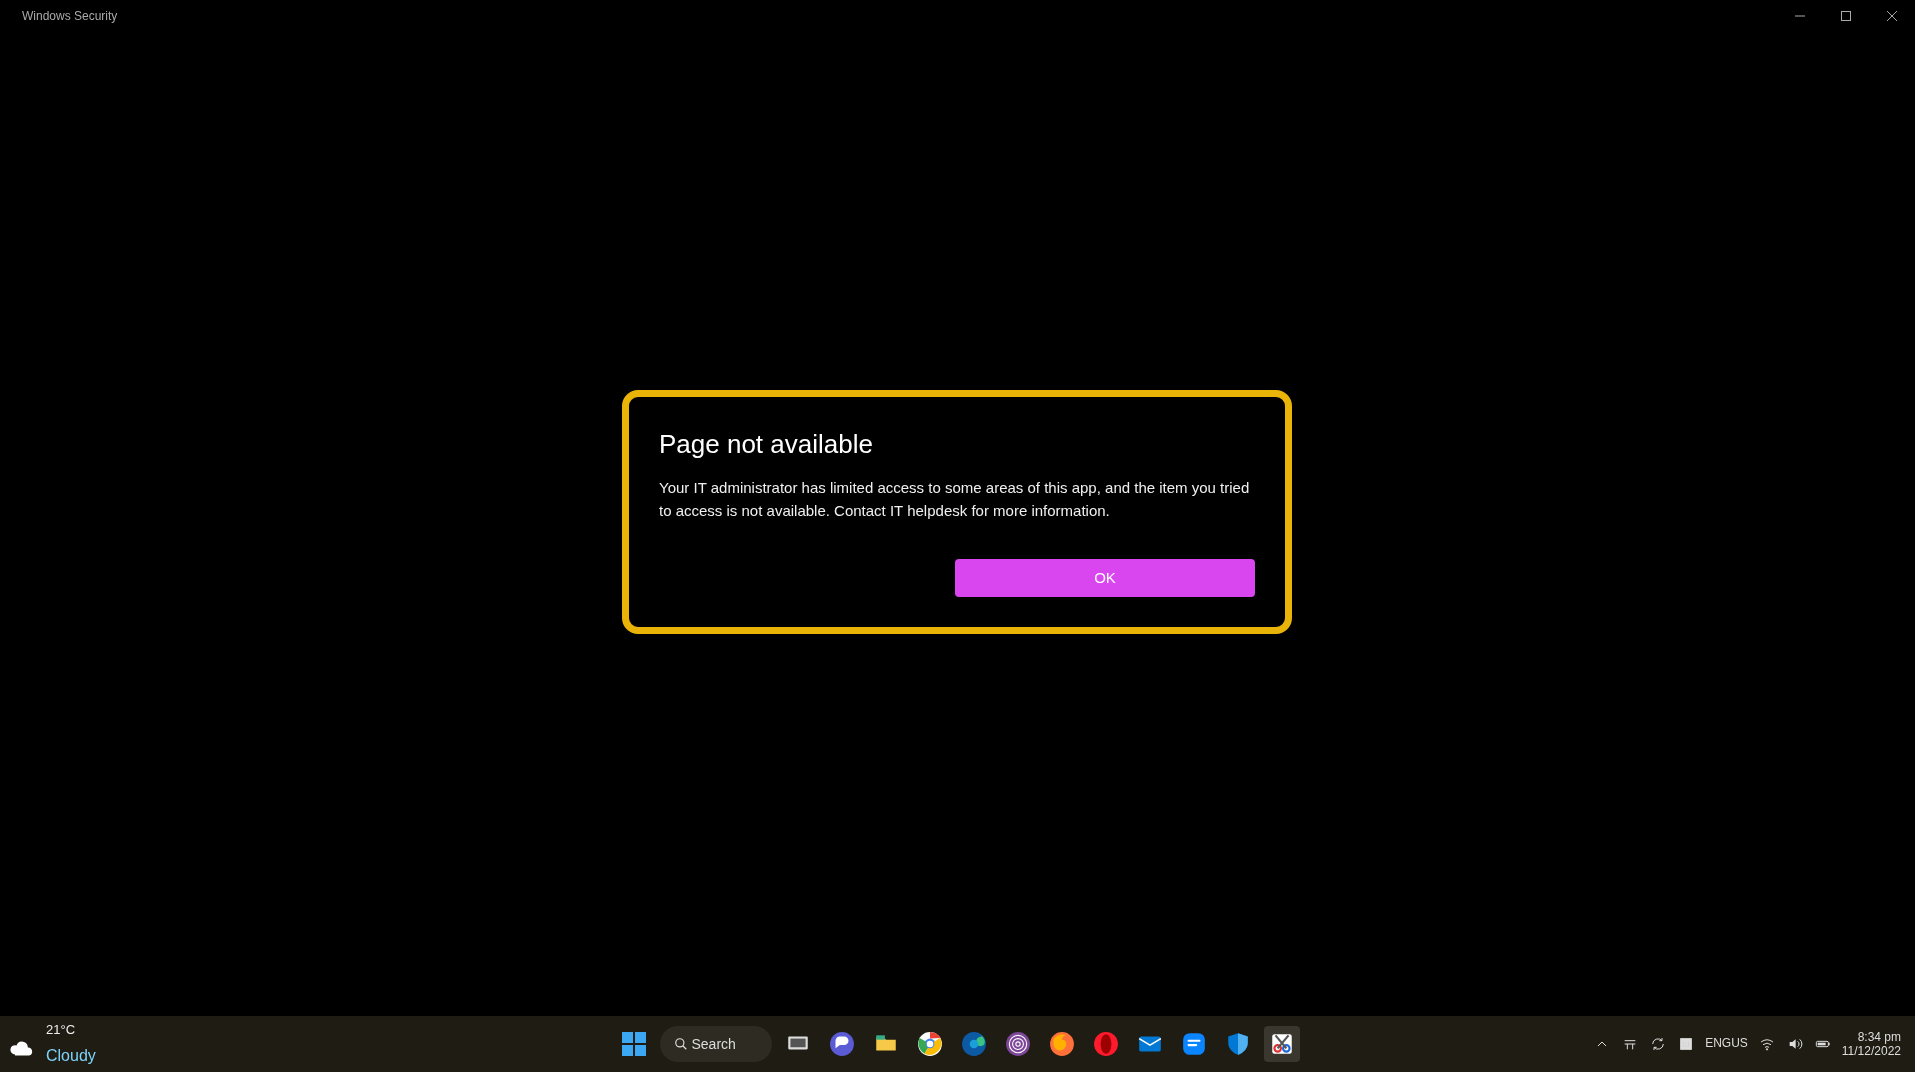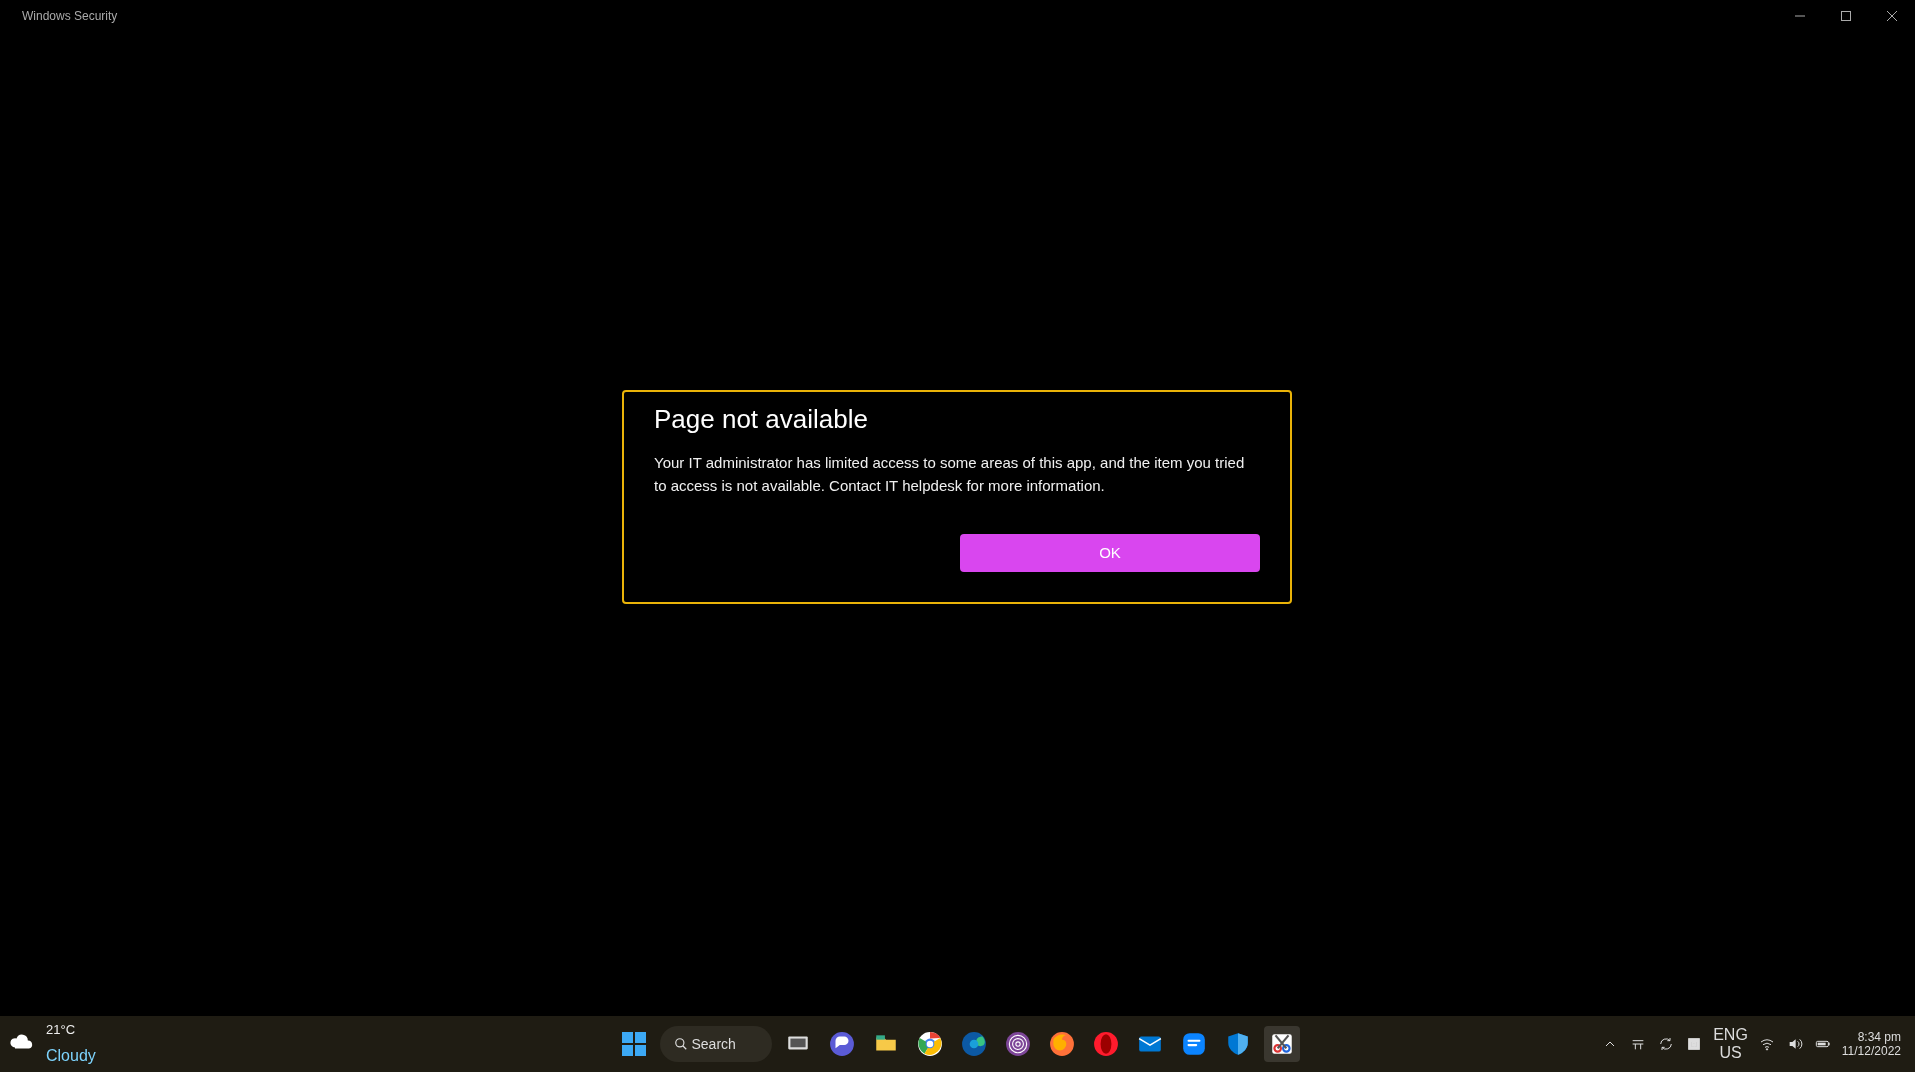"Page not available" .dialog { border: 2px solid #eab308 -> 7px solid #eab308; border-radius: 4px -> 16px; padding: 12px 30px 30px 30px -> 32px 30px 30px 30px }
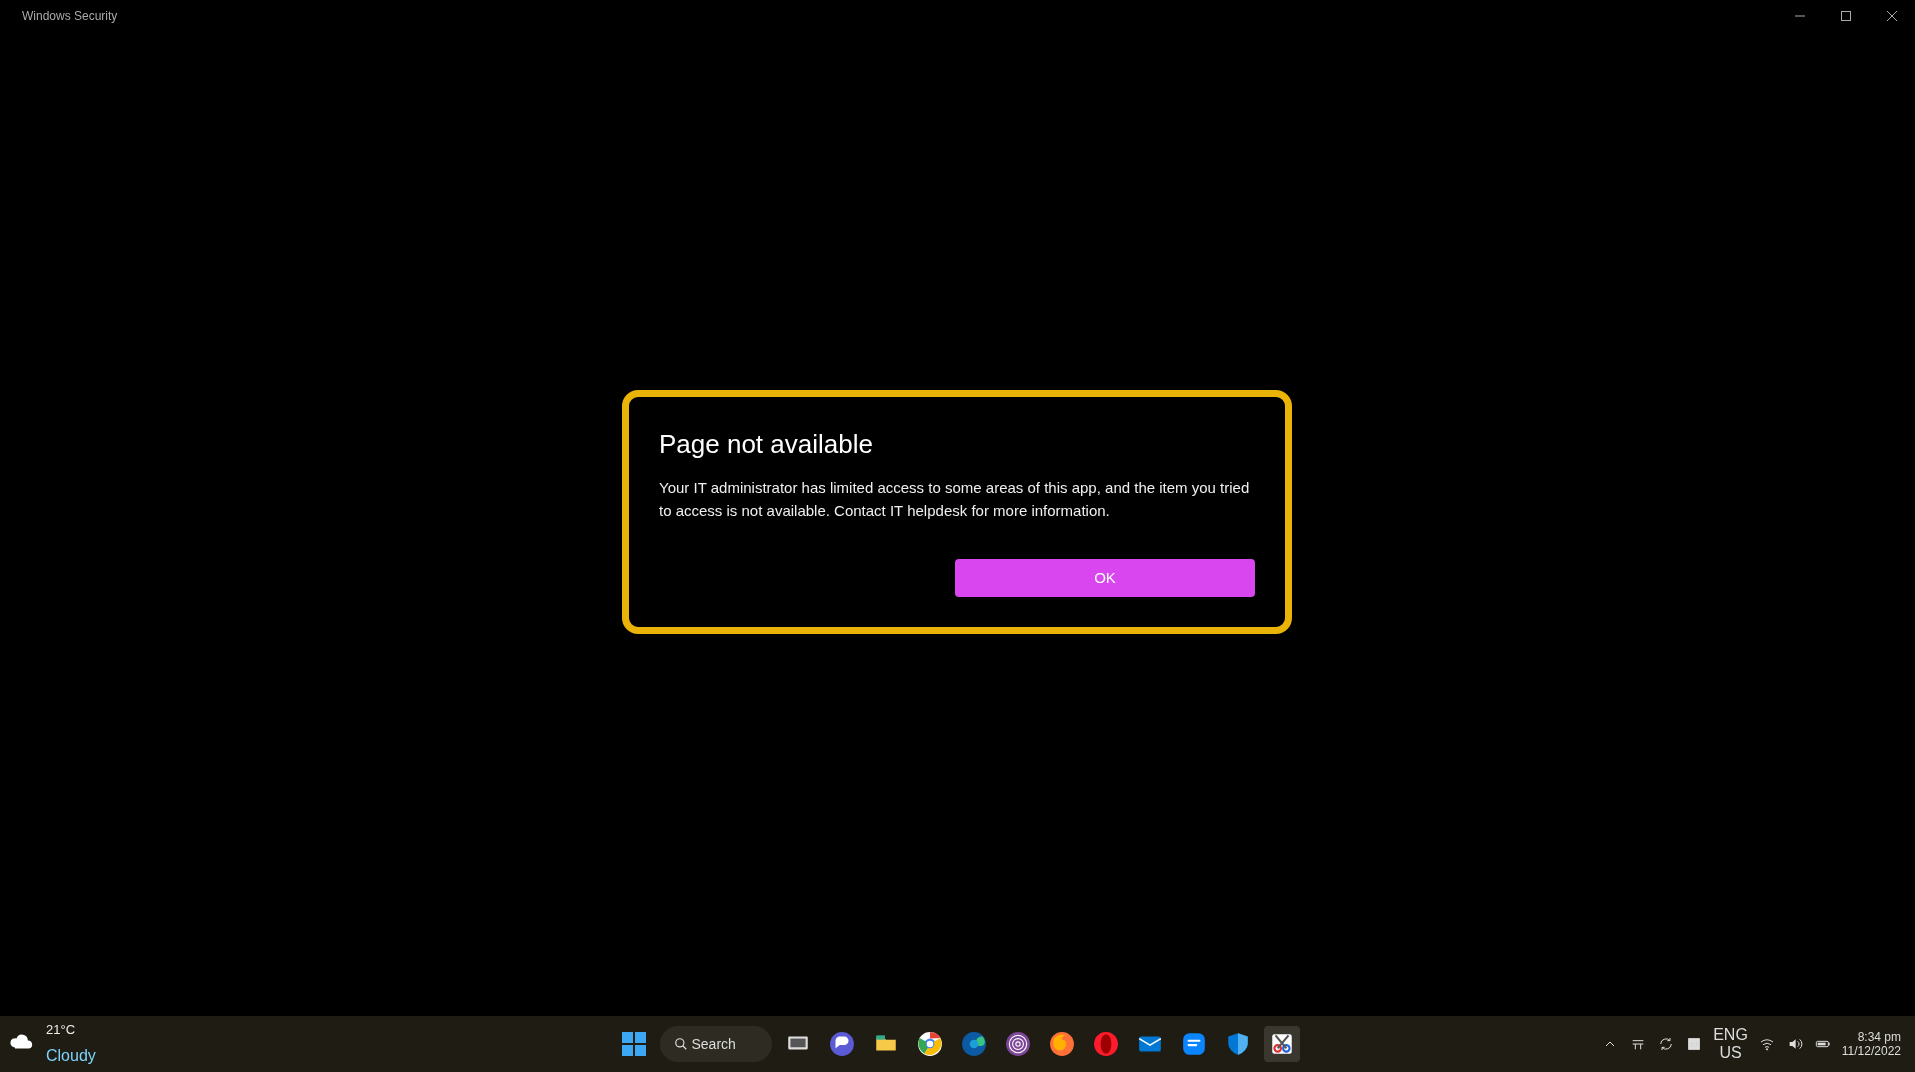"21°C" .taskbar .left { align-items: center -> flex-end }
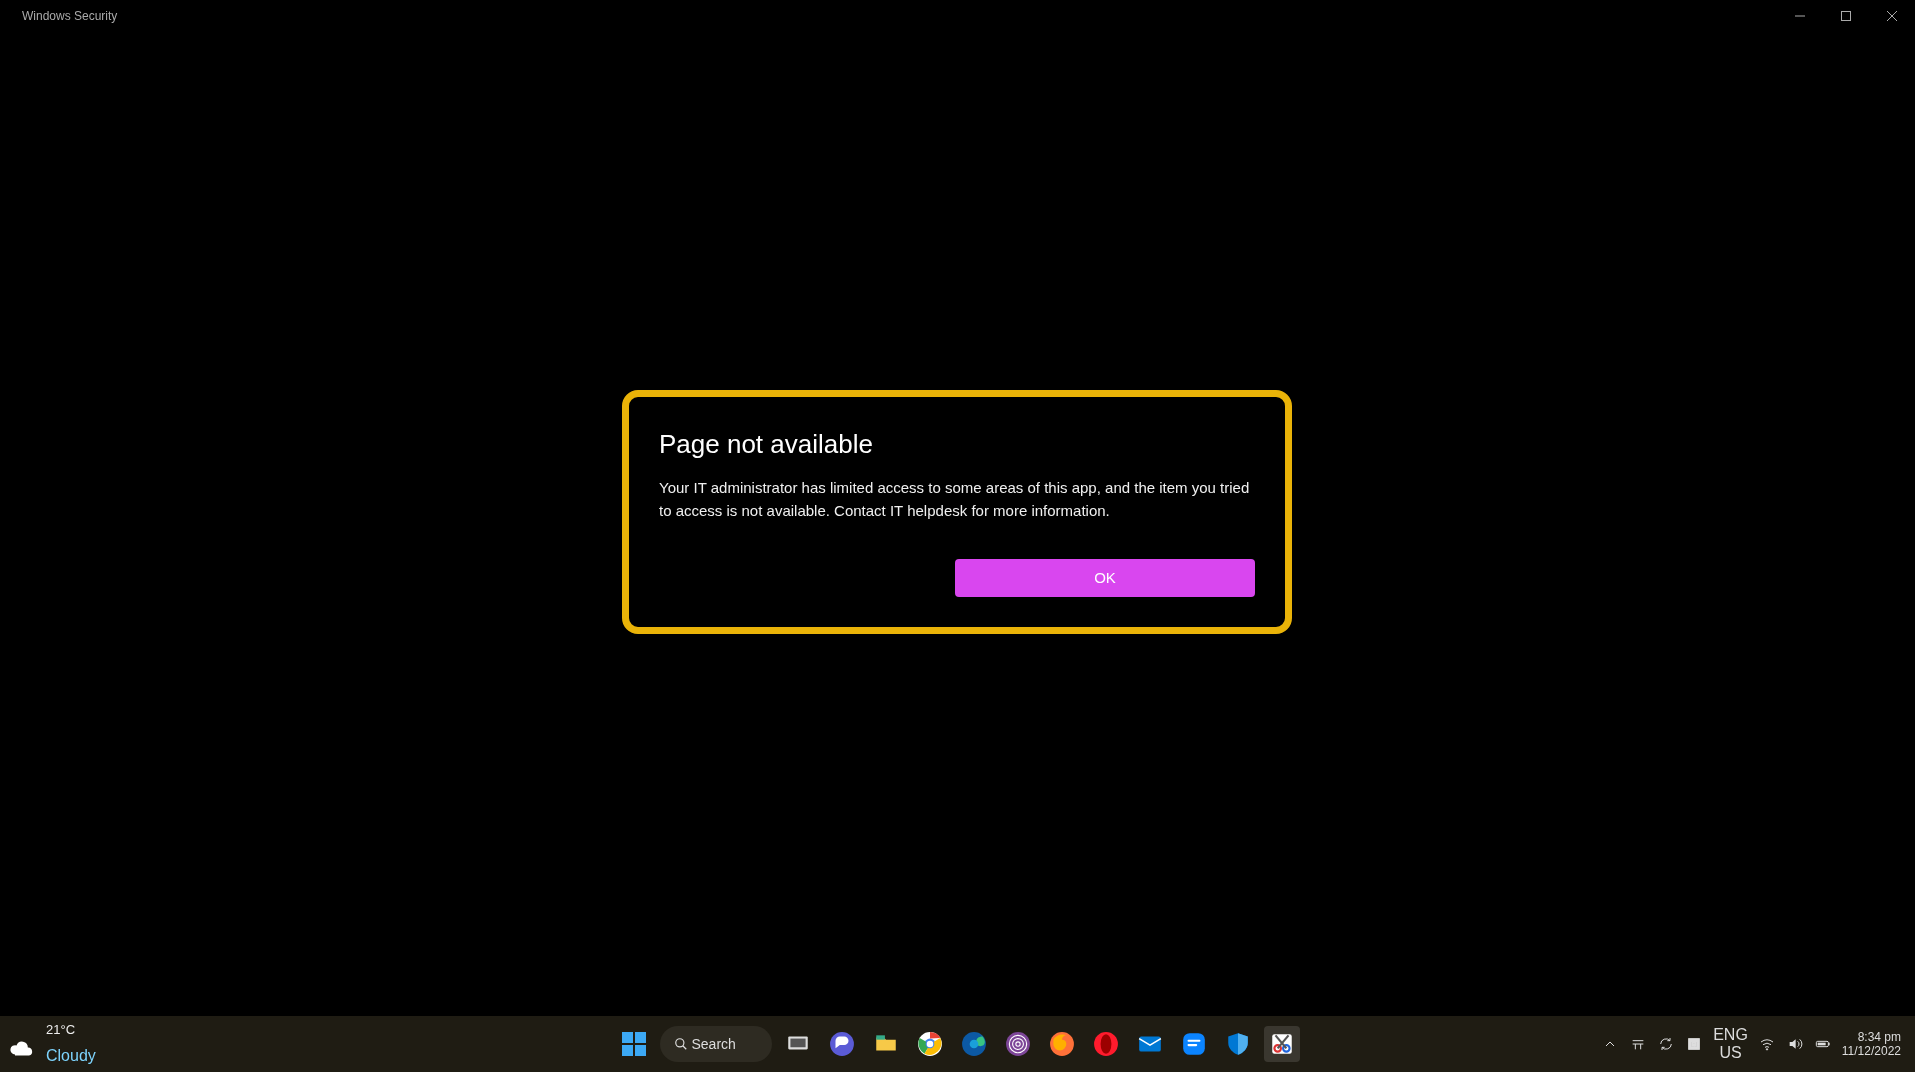"ENG" .lang { flex-direction: column -> row; font-size: 16px -> 12px }
